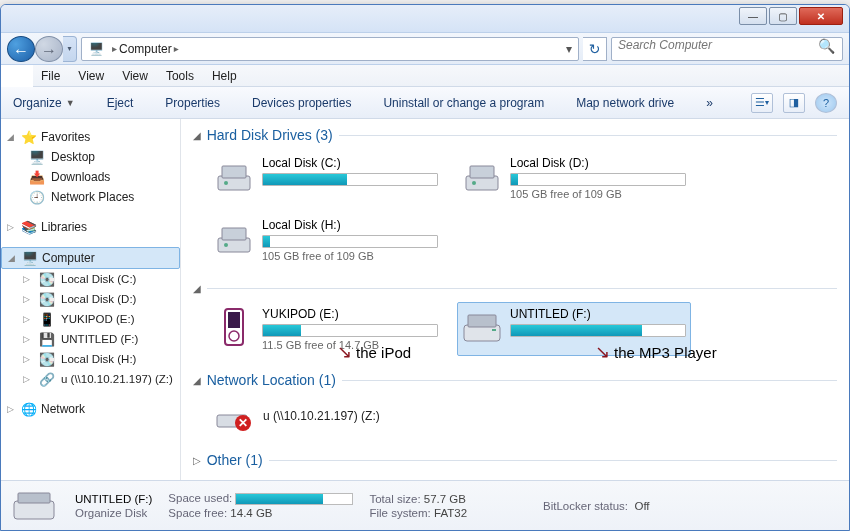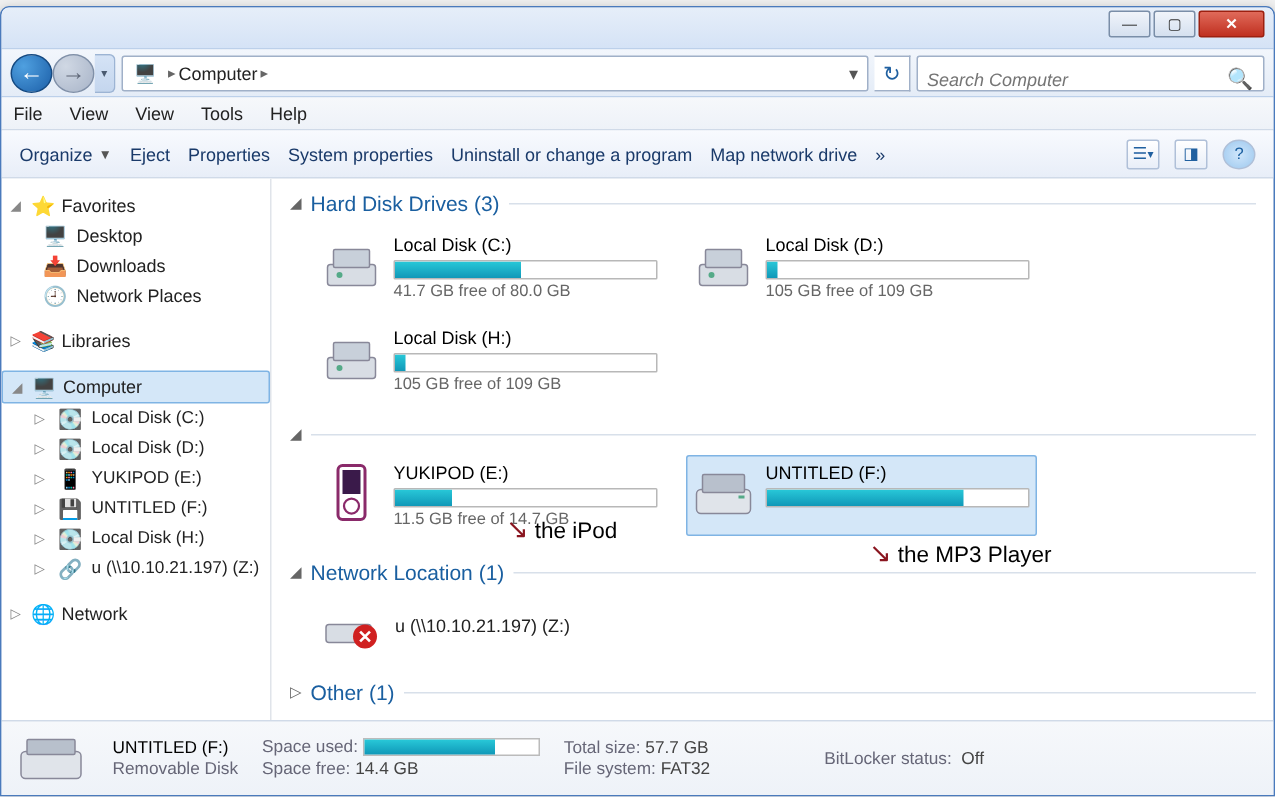"Search Computer" .searchbox { align-items: flex-end -> flex-start }
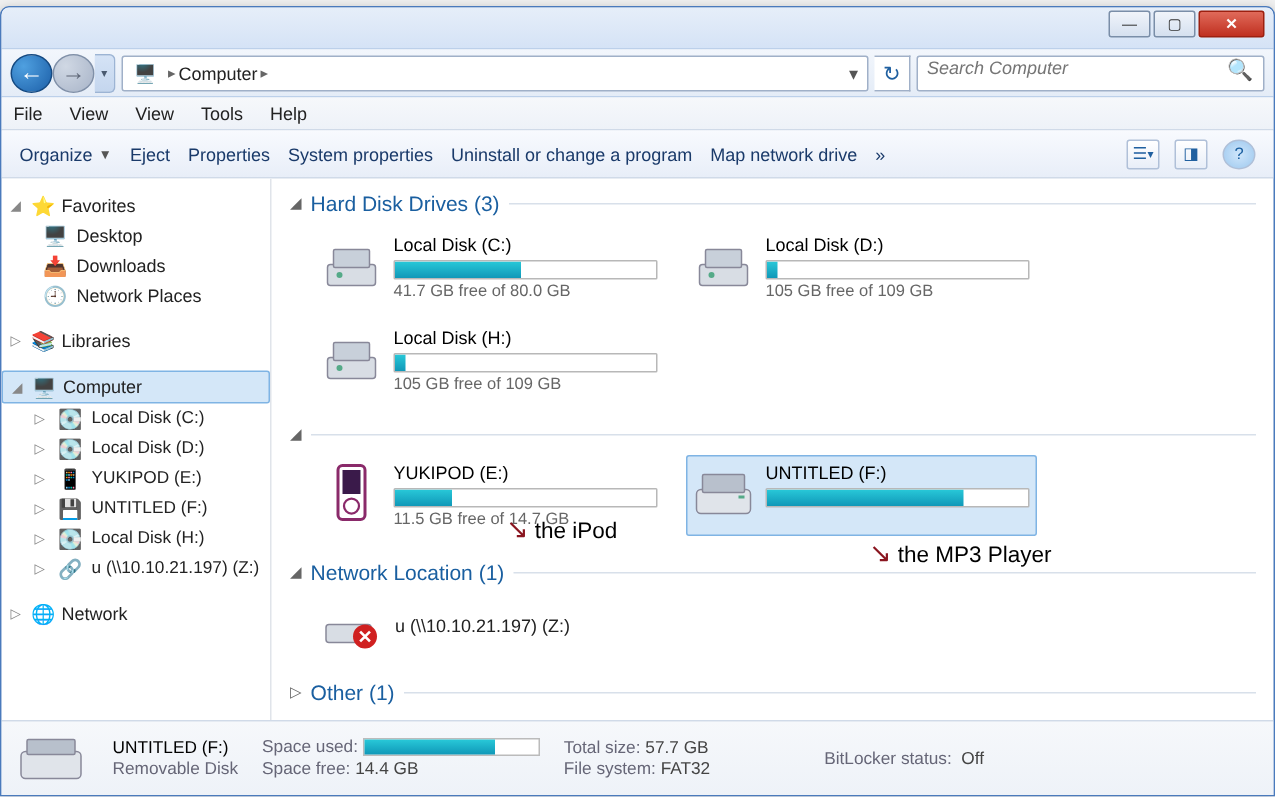"File" .menubar { margin-left: none -> 32px }
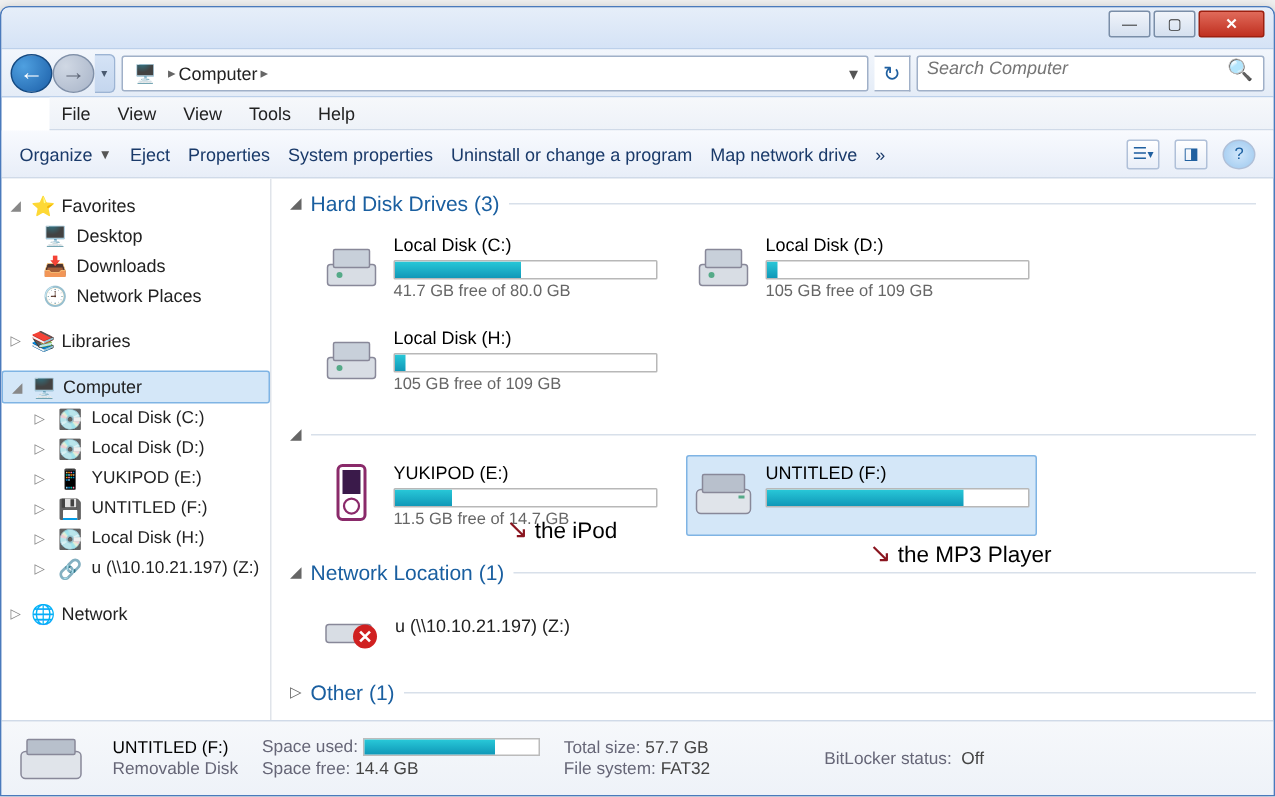"Organize" .toolbar { gap: 12px -> 32px }
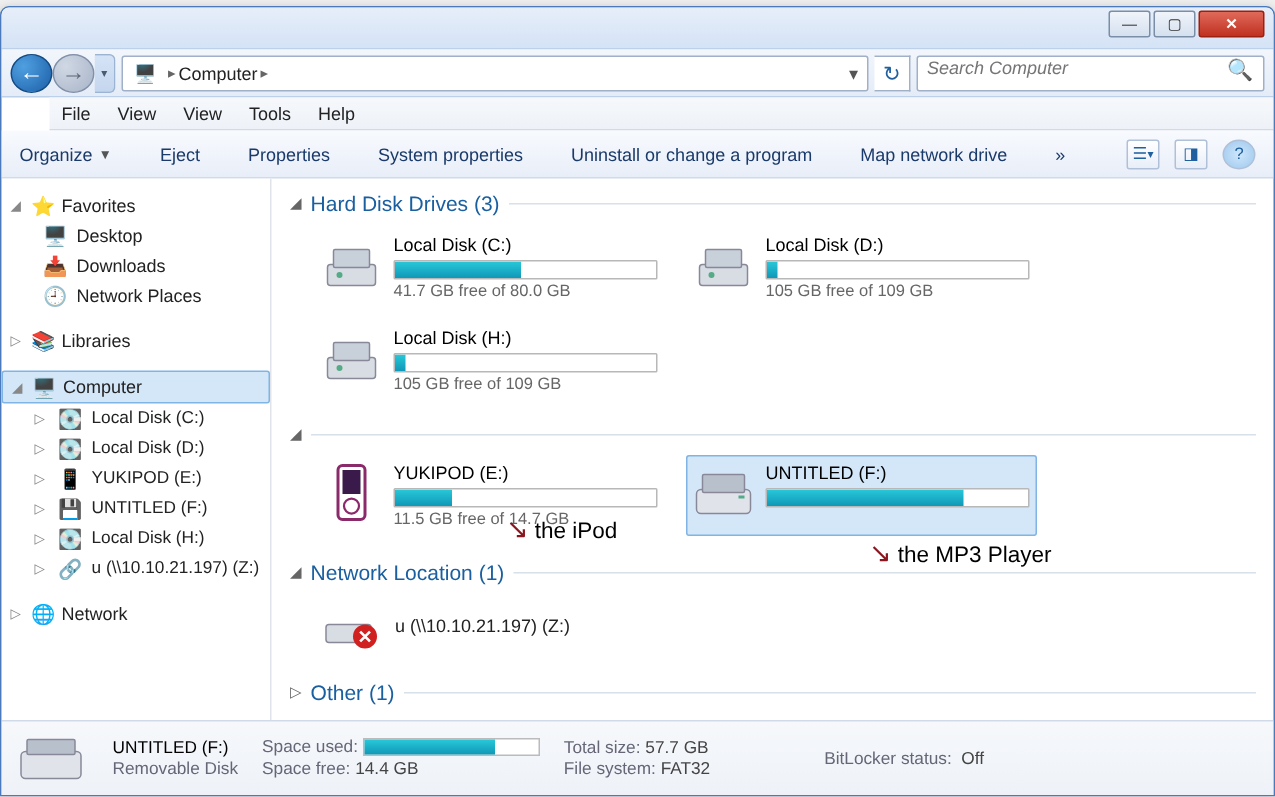"System properties" span.titem { text: System -> Devices }
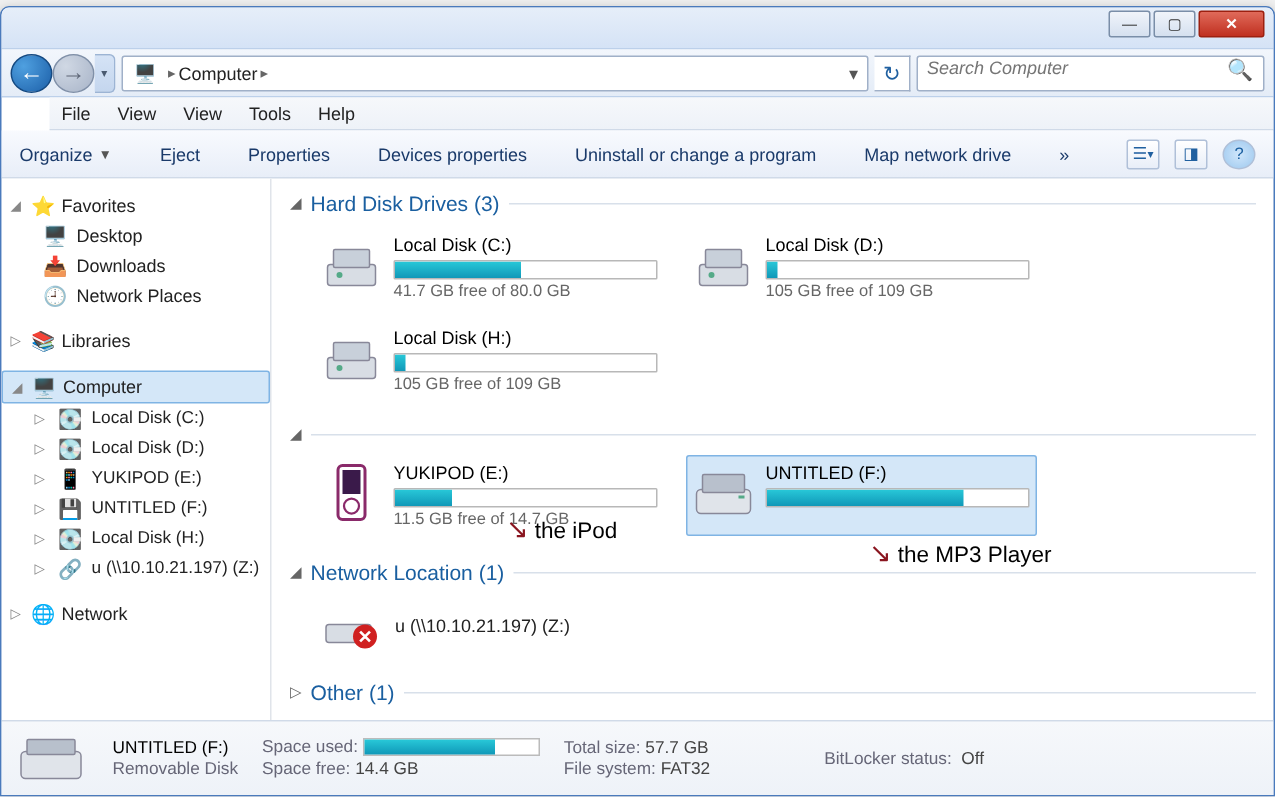"41.7 GB free of 80.0" div.dinfo { html: <div>41.7 GB free of 80.0 GB</div> -> none }
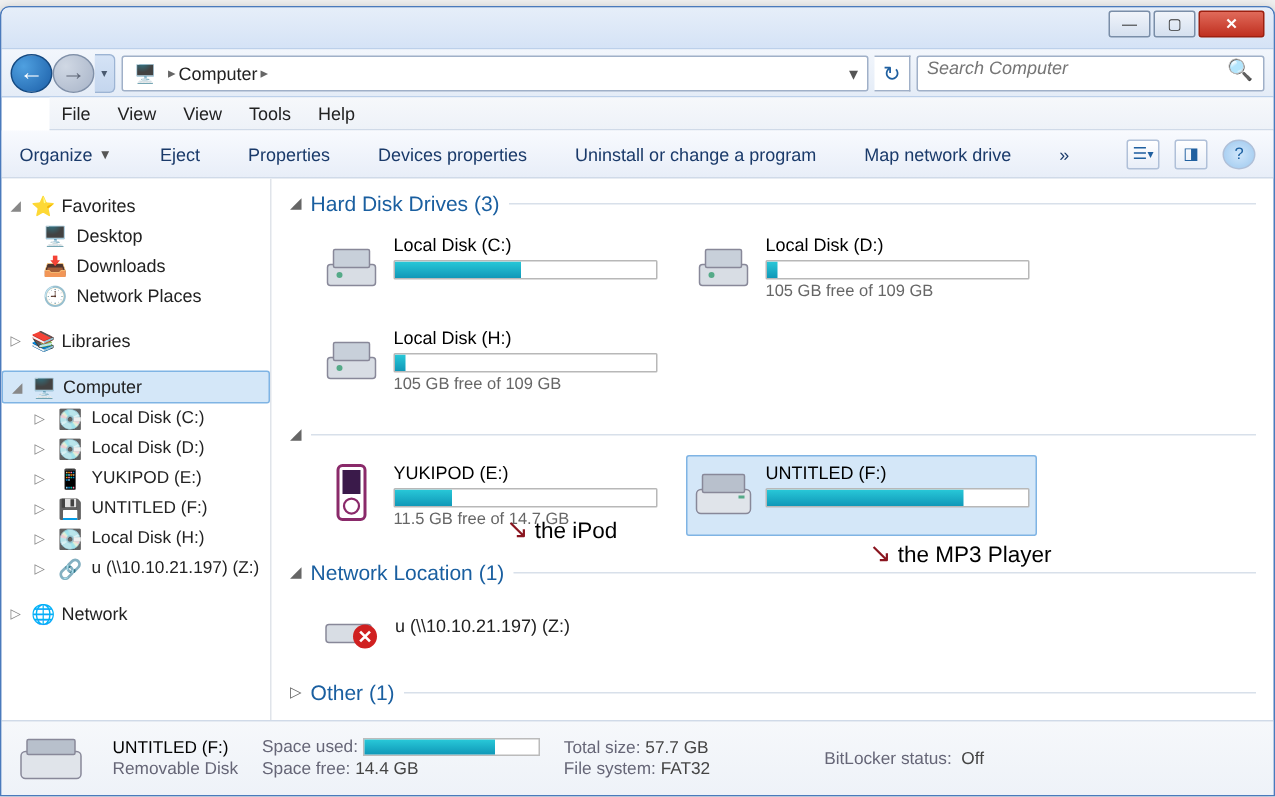"↘ the MP3 Player" div.annot { left: 398px -> 414px; margin-top: 16px -> none }
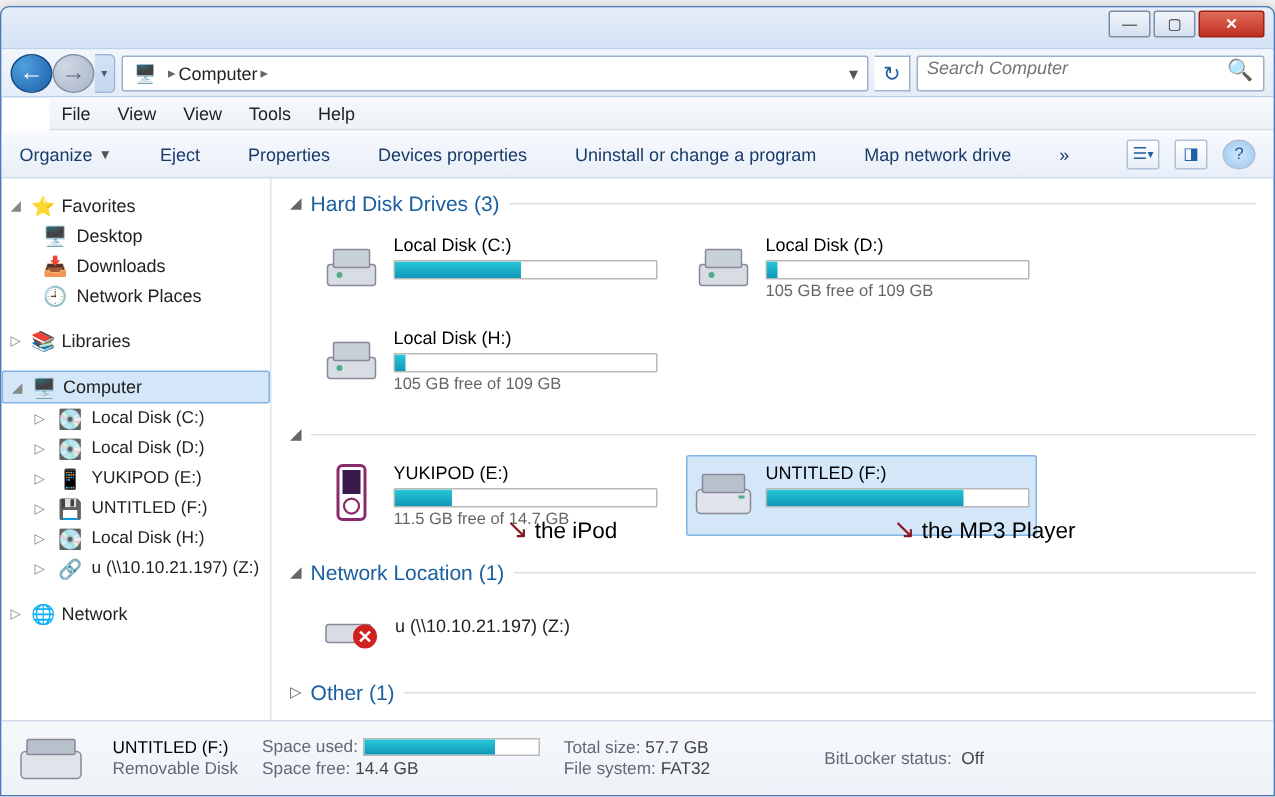"Removable Disk" span.lbl { text: Removable -> Organize }
